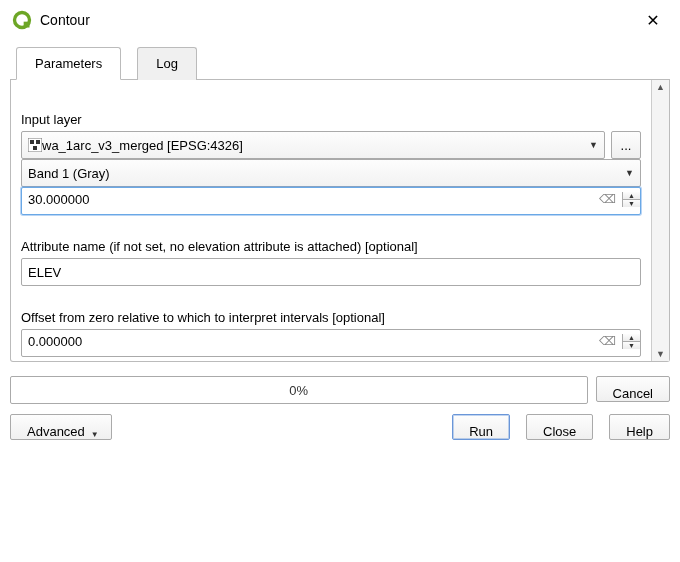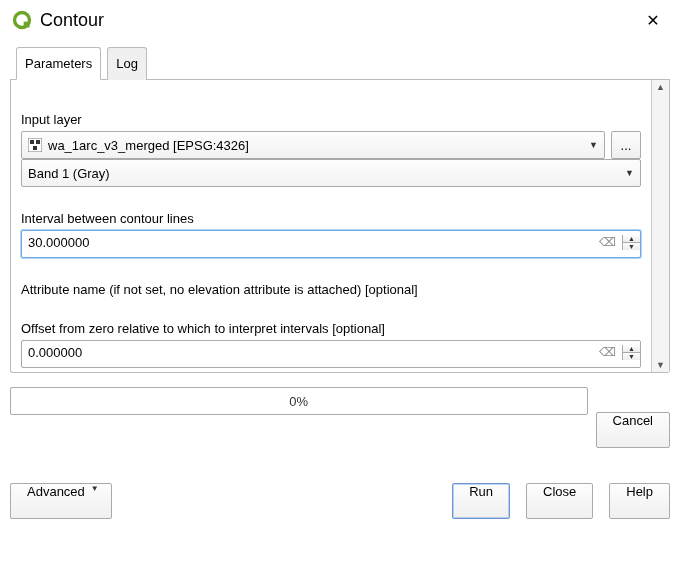"Contour" .title-text { font-size: 18px -> 14px }
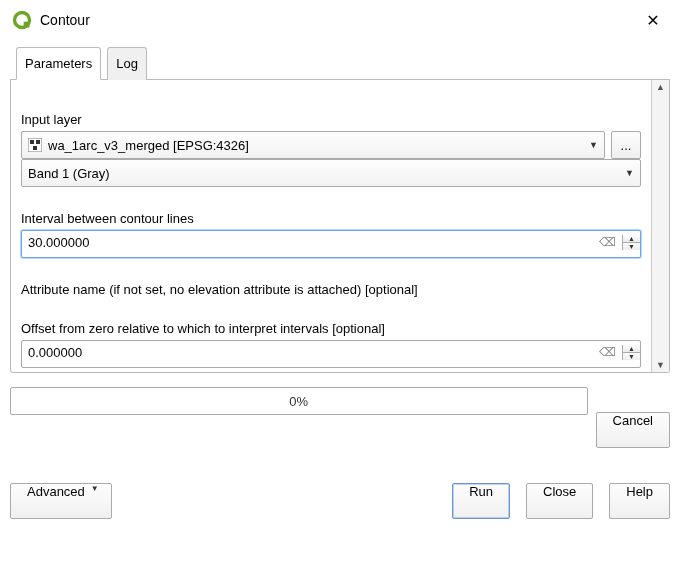"Parameters" .tab { margin-right: 6px -> 16px; padding: 8px 8px -> 8px 18px }
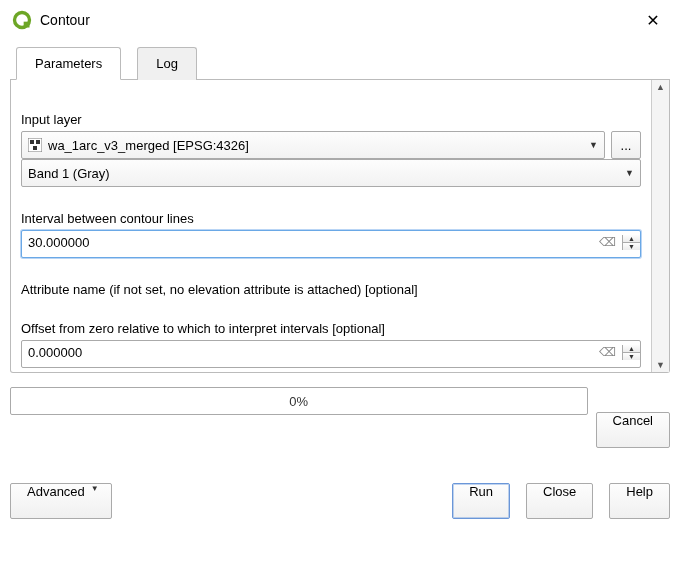"wa_1arc_v3_merged [EPSG:4326]" .combo-content { gap: 6px -> none }
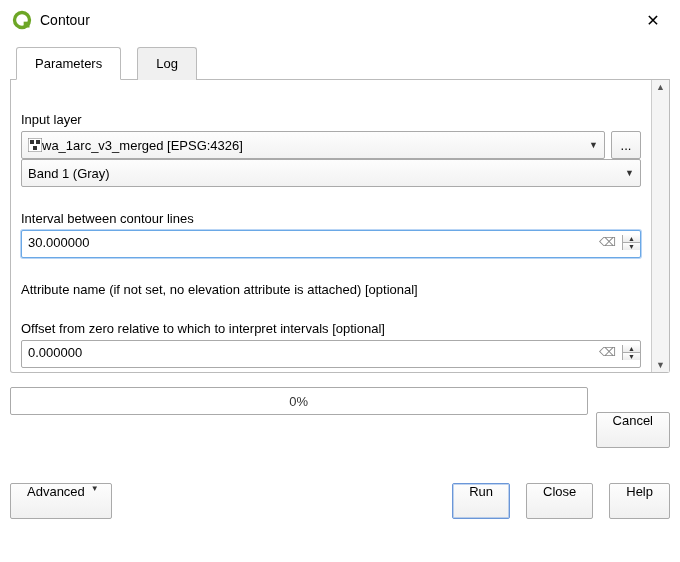"Interval between contour lines" div.label { html: <div>Interval between contour lines</div> -> none }
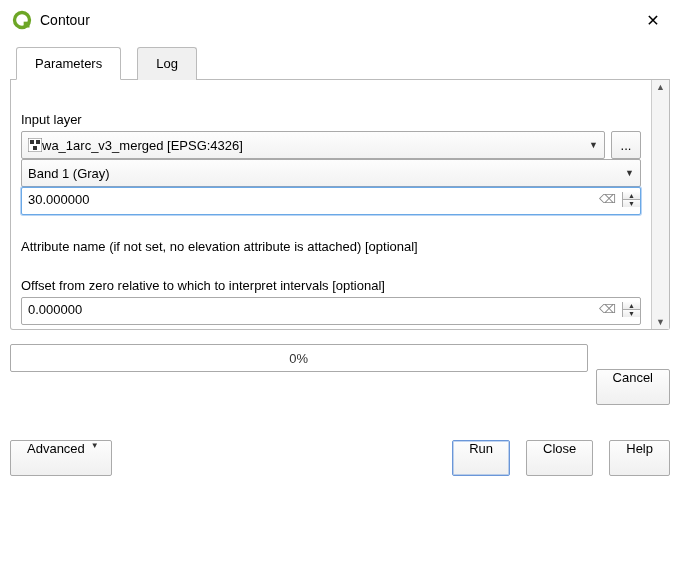"ELEV" div.textbox { html: none -> <div> <span>ELEV</span> </div> }
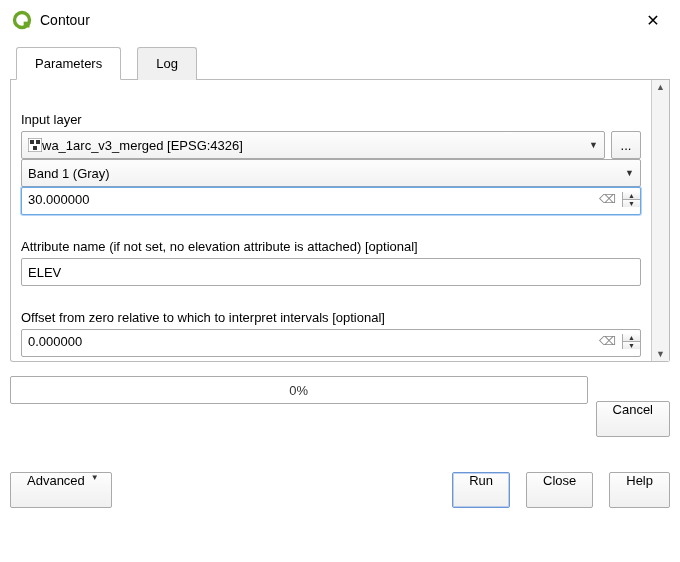"Cancel" .btn { align-items: flex-start -> flex-end; height: 36px -> 26px; margin-top: 25px -> none }
